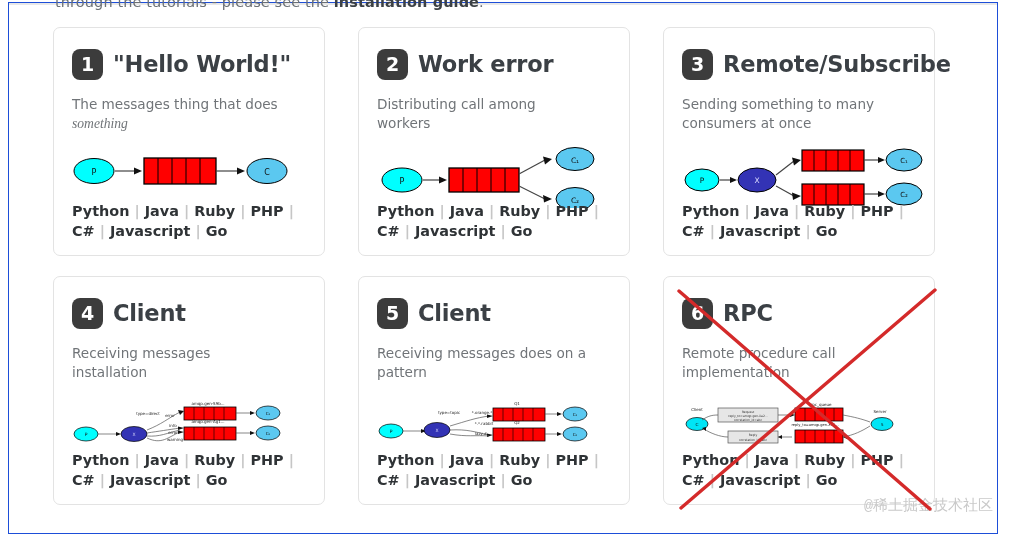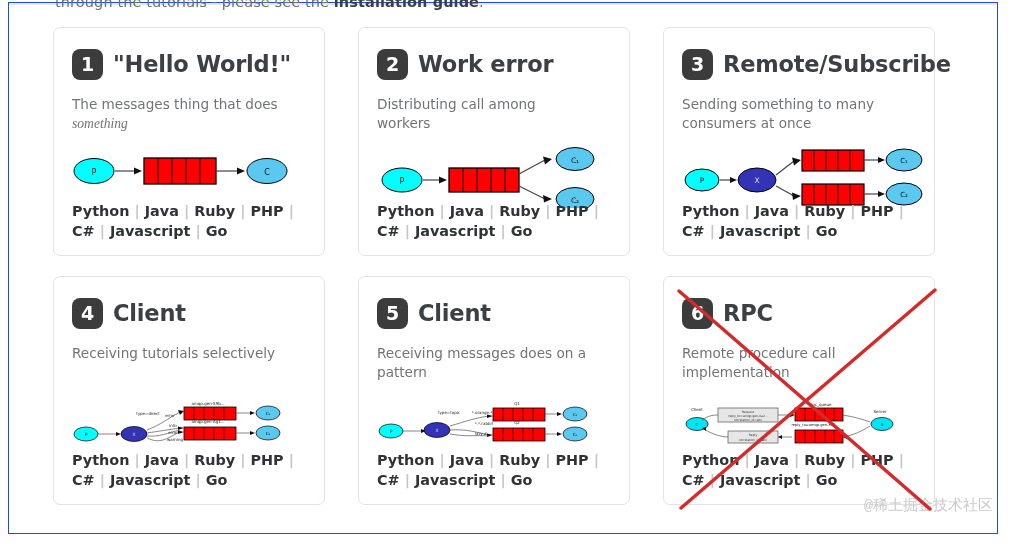"Receiving tutorials selectively" div.card-desc { text: tutorials selectively -> messages installation }
